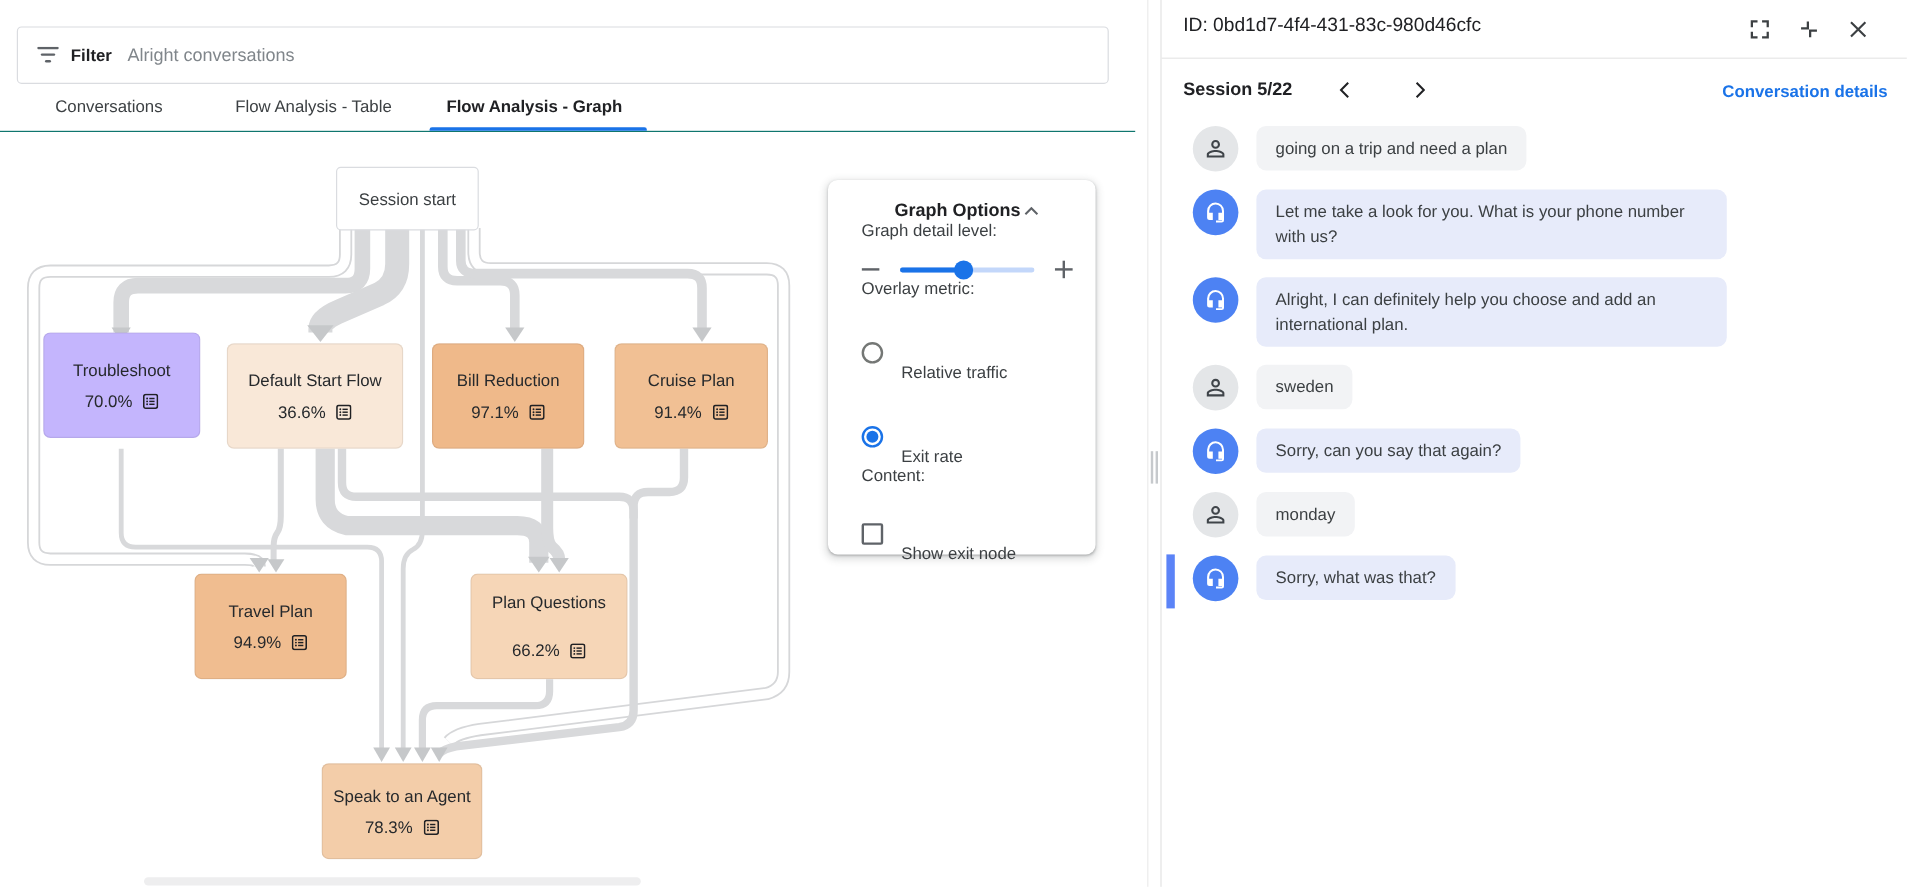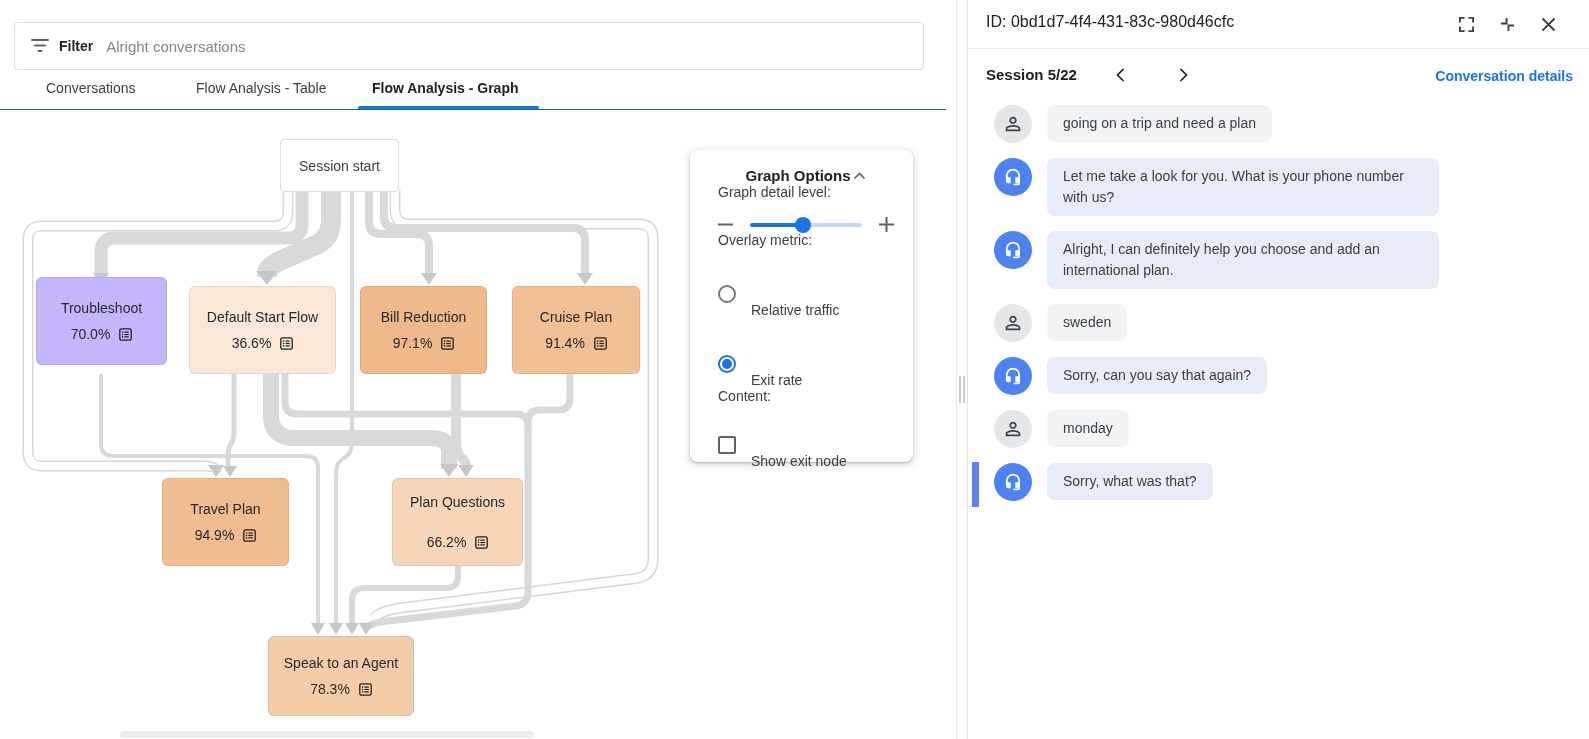"Speak to an Agent" div.flow-node { width: 146px -> 134px }
